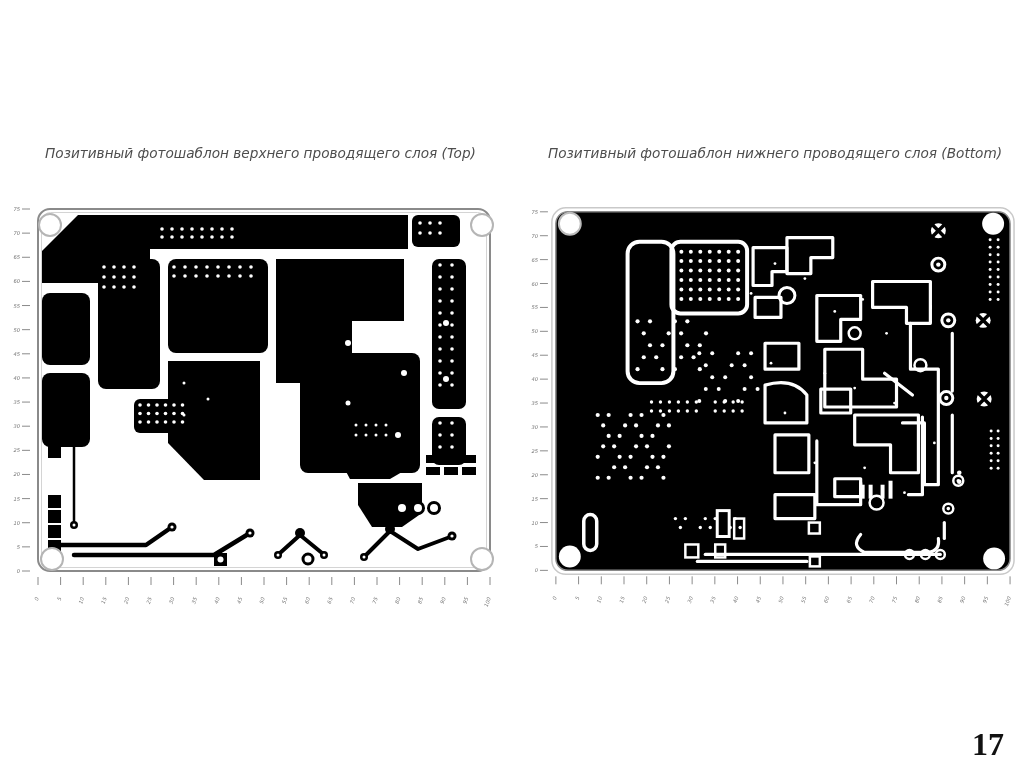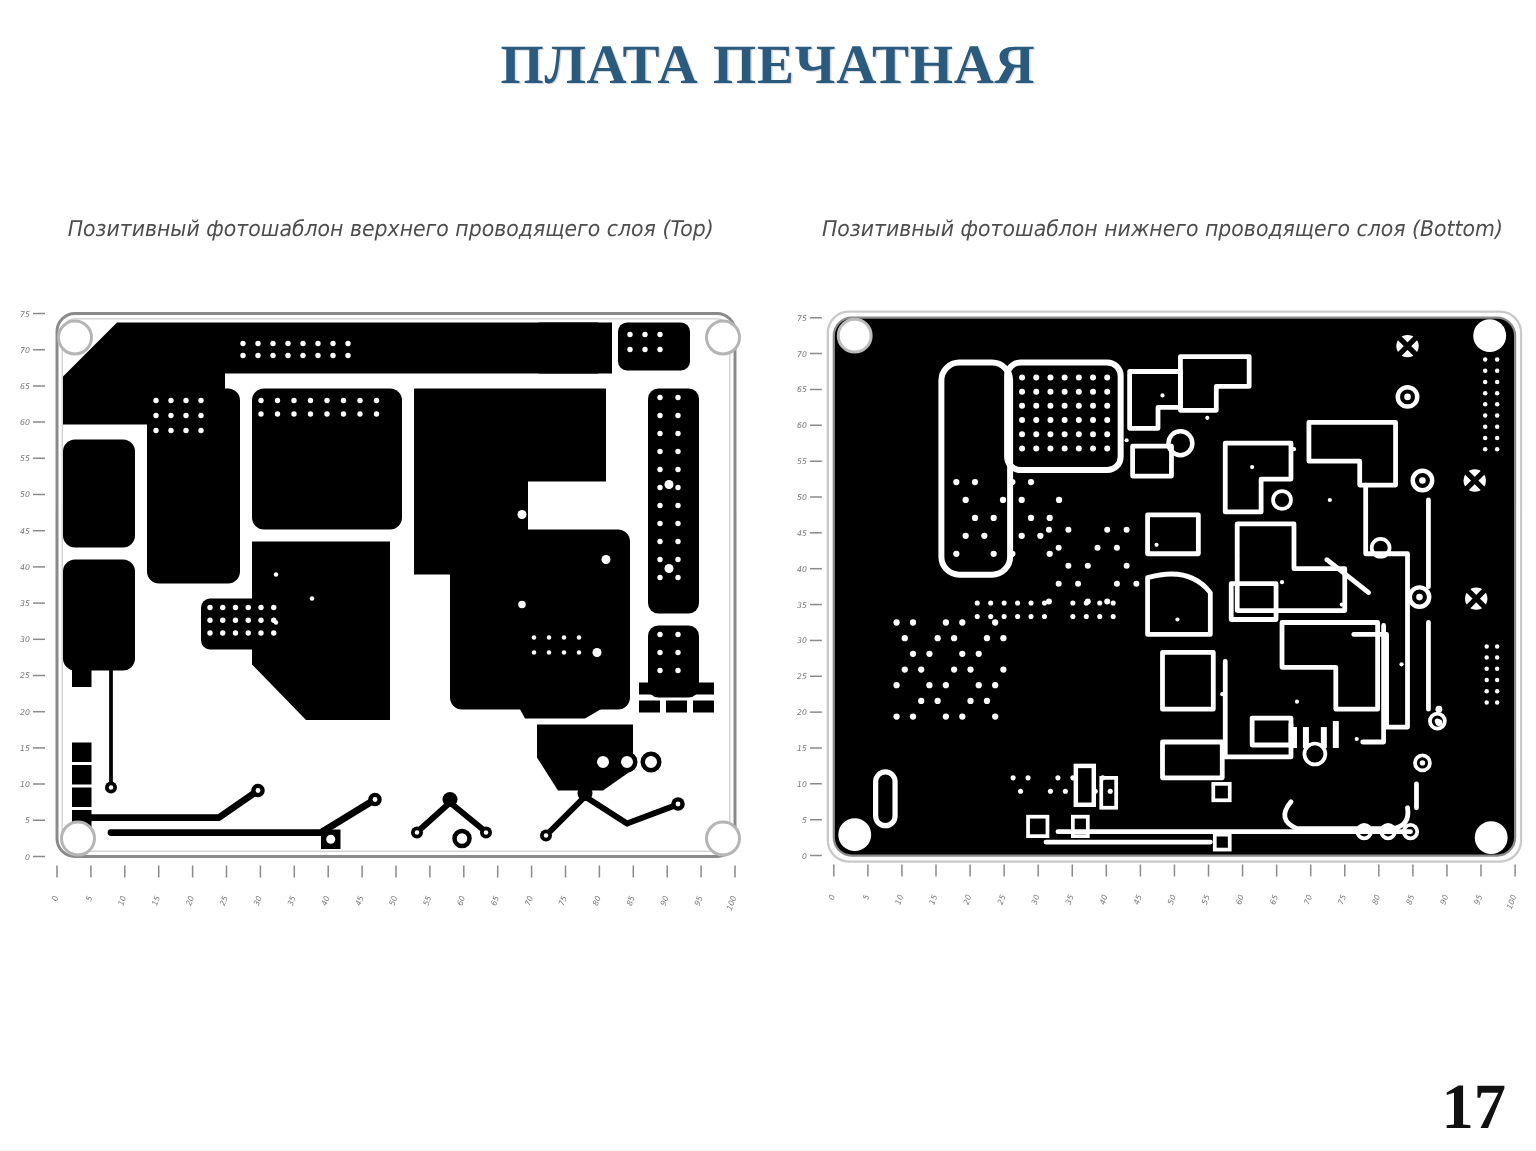"ПЛАТА ПЕЧАТНАЯ" div.title { html: <div>ПЛАТА ПЕЧАТНАЯ</div> -> none }
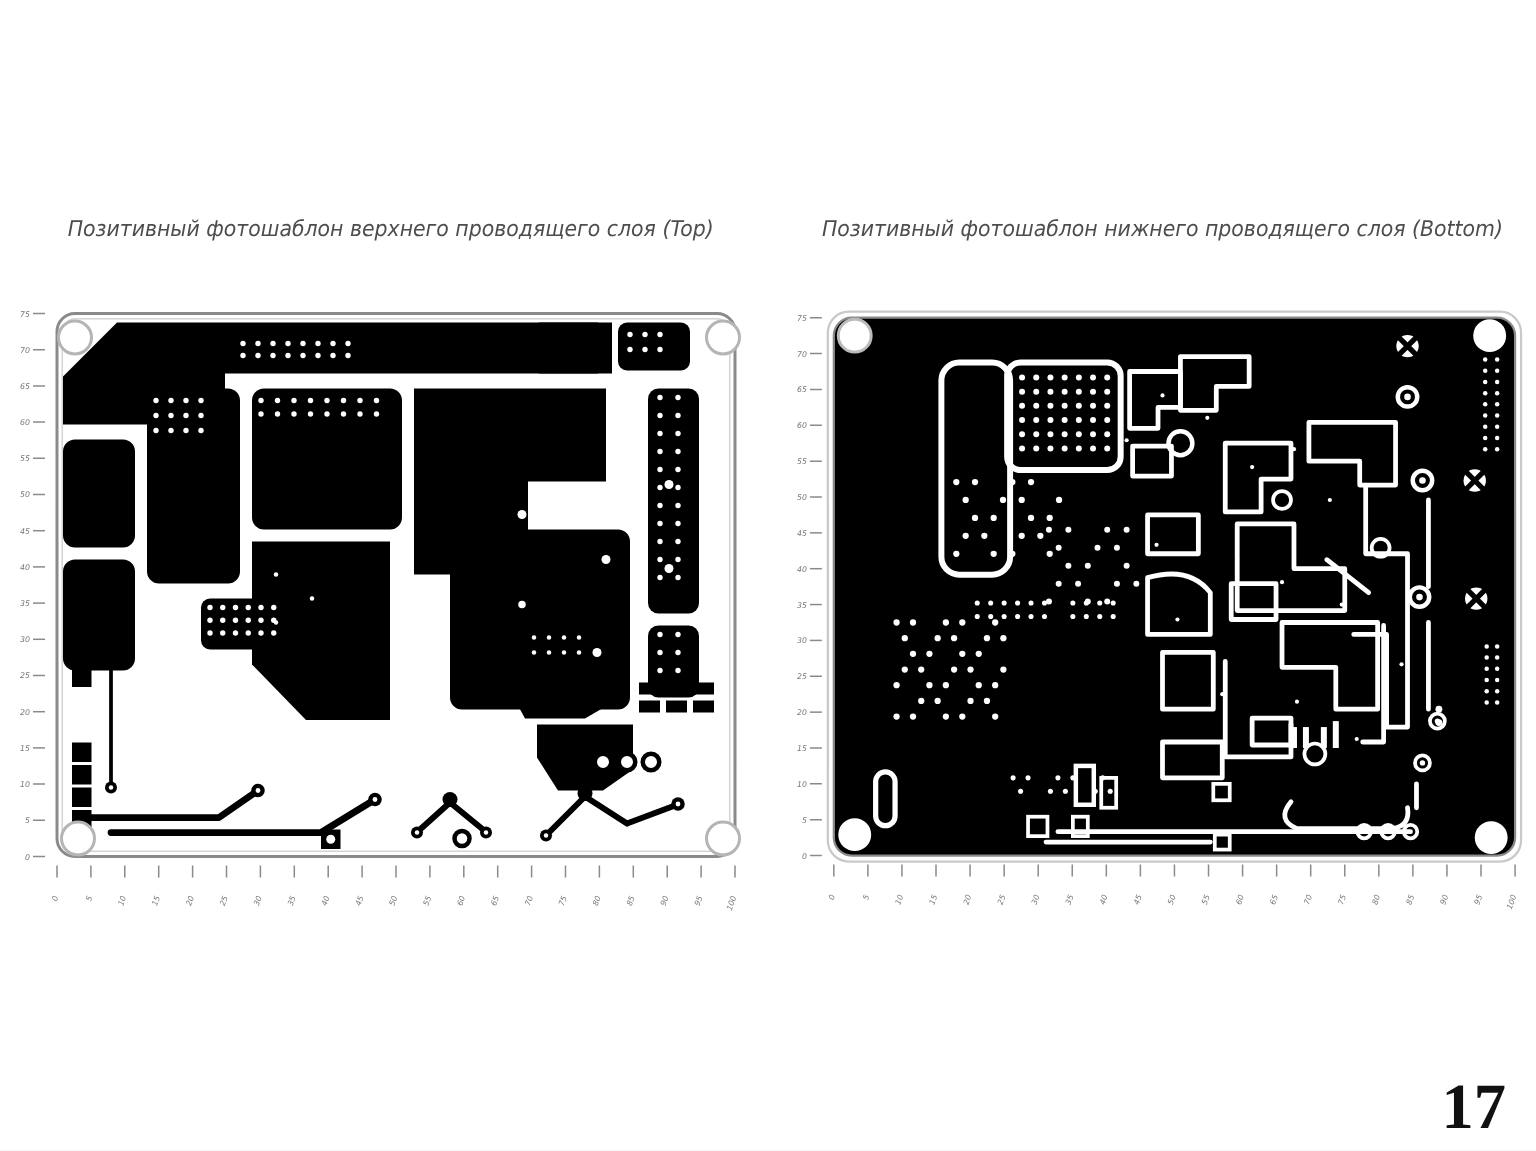"17" .page-number { font-size: 43px -> 32px }
